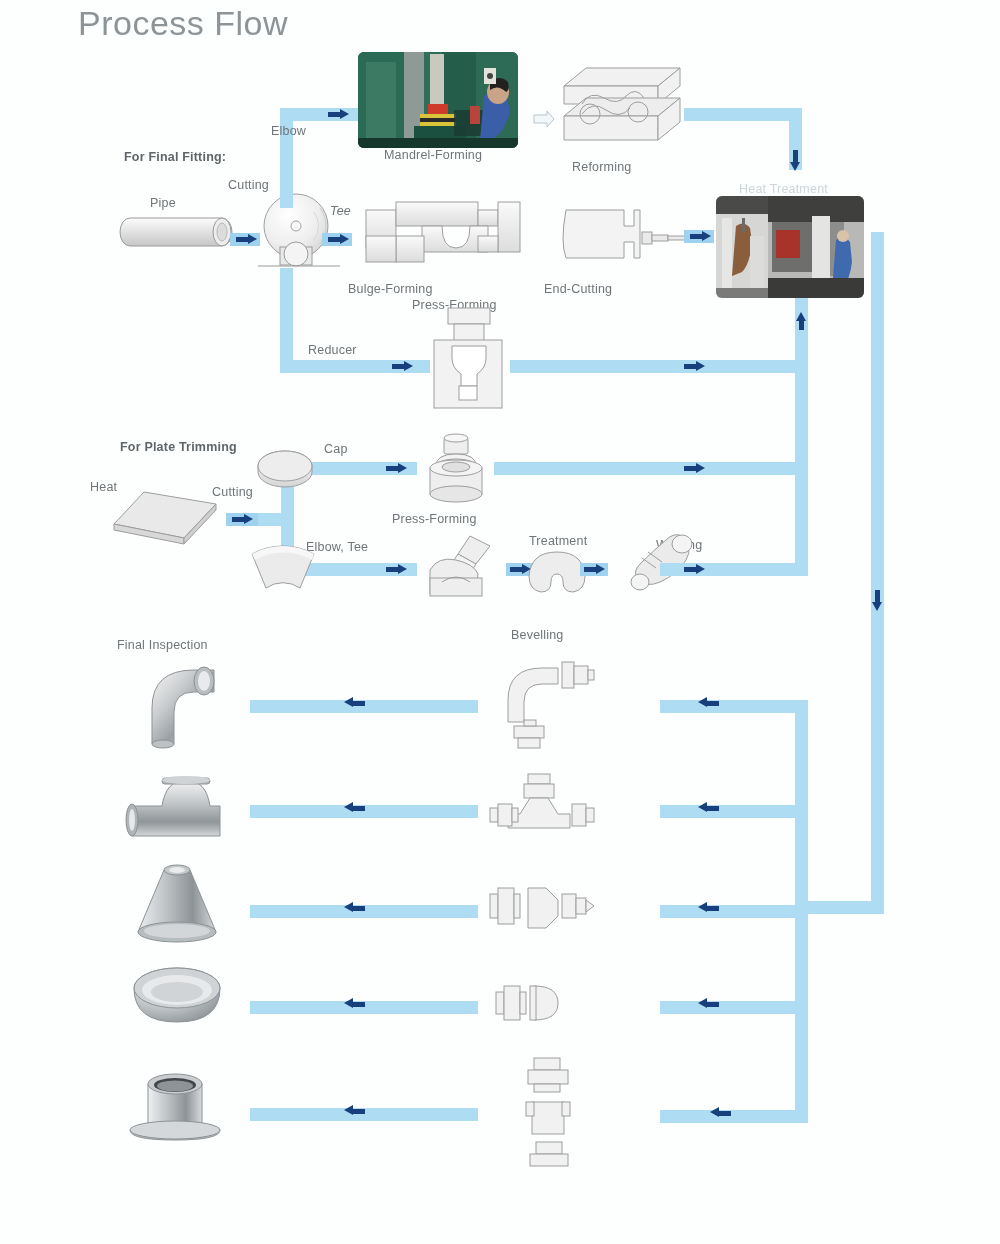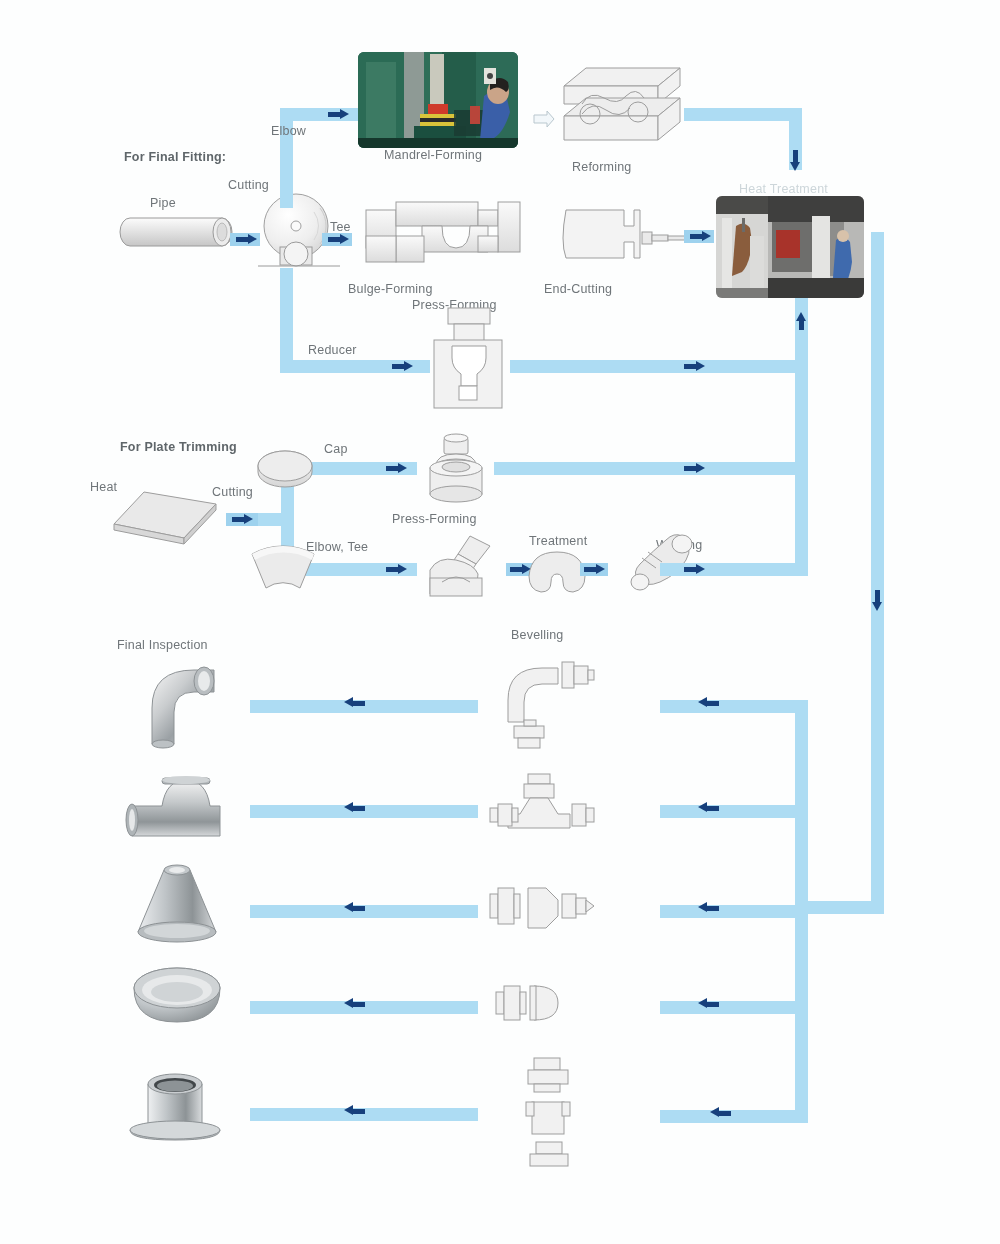"Process Flow" div.title { html: none -> <div>Process Flow</div> }
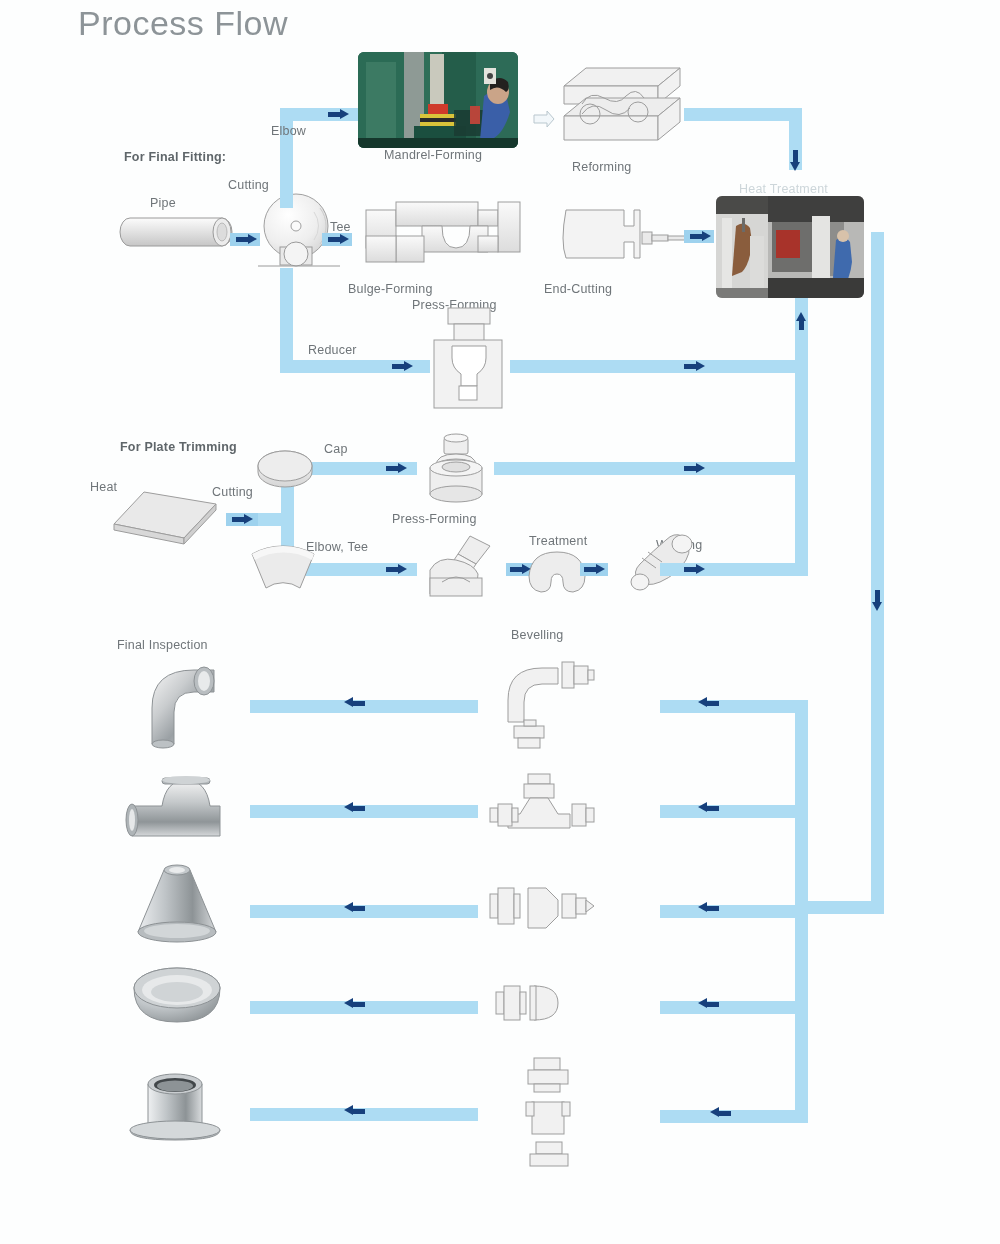"Tee" div.lbl { font-style: none -> italic; top: 220px -> 204px }
